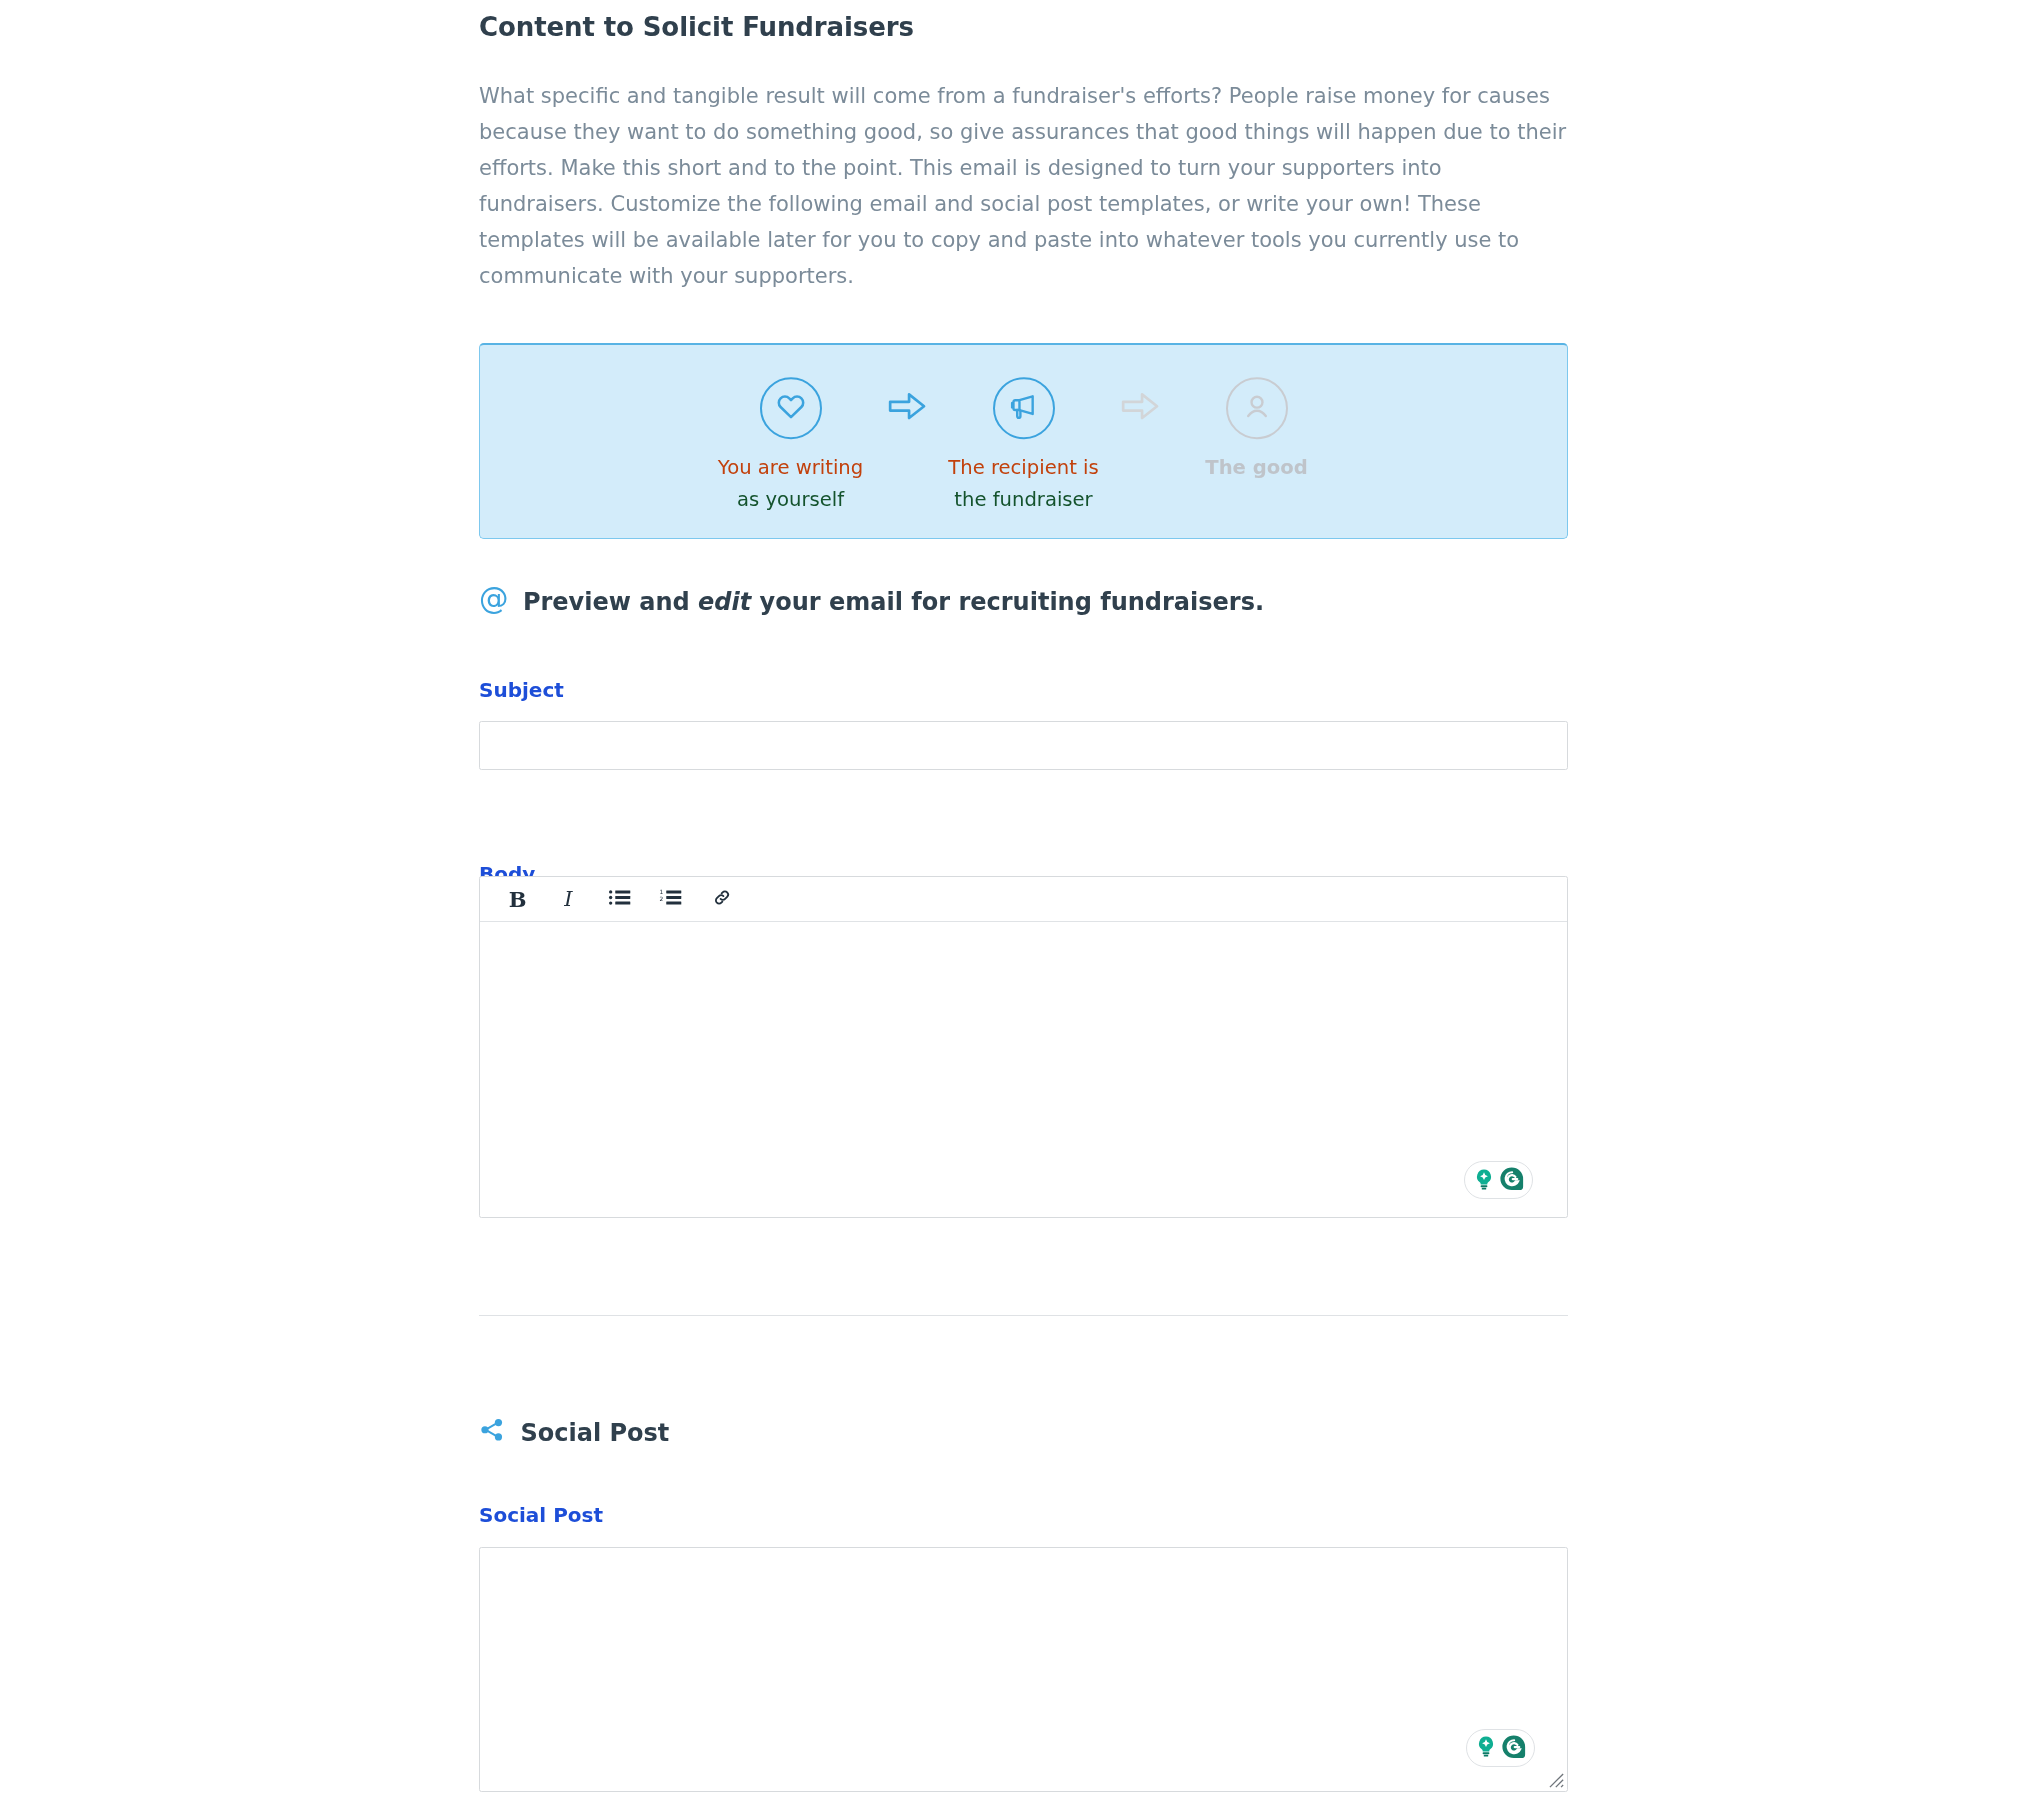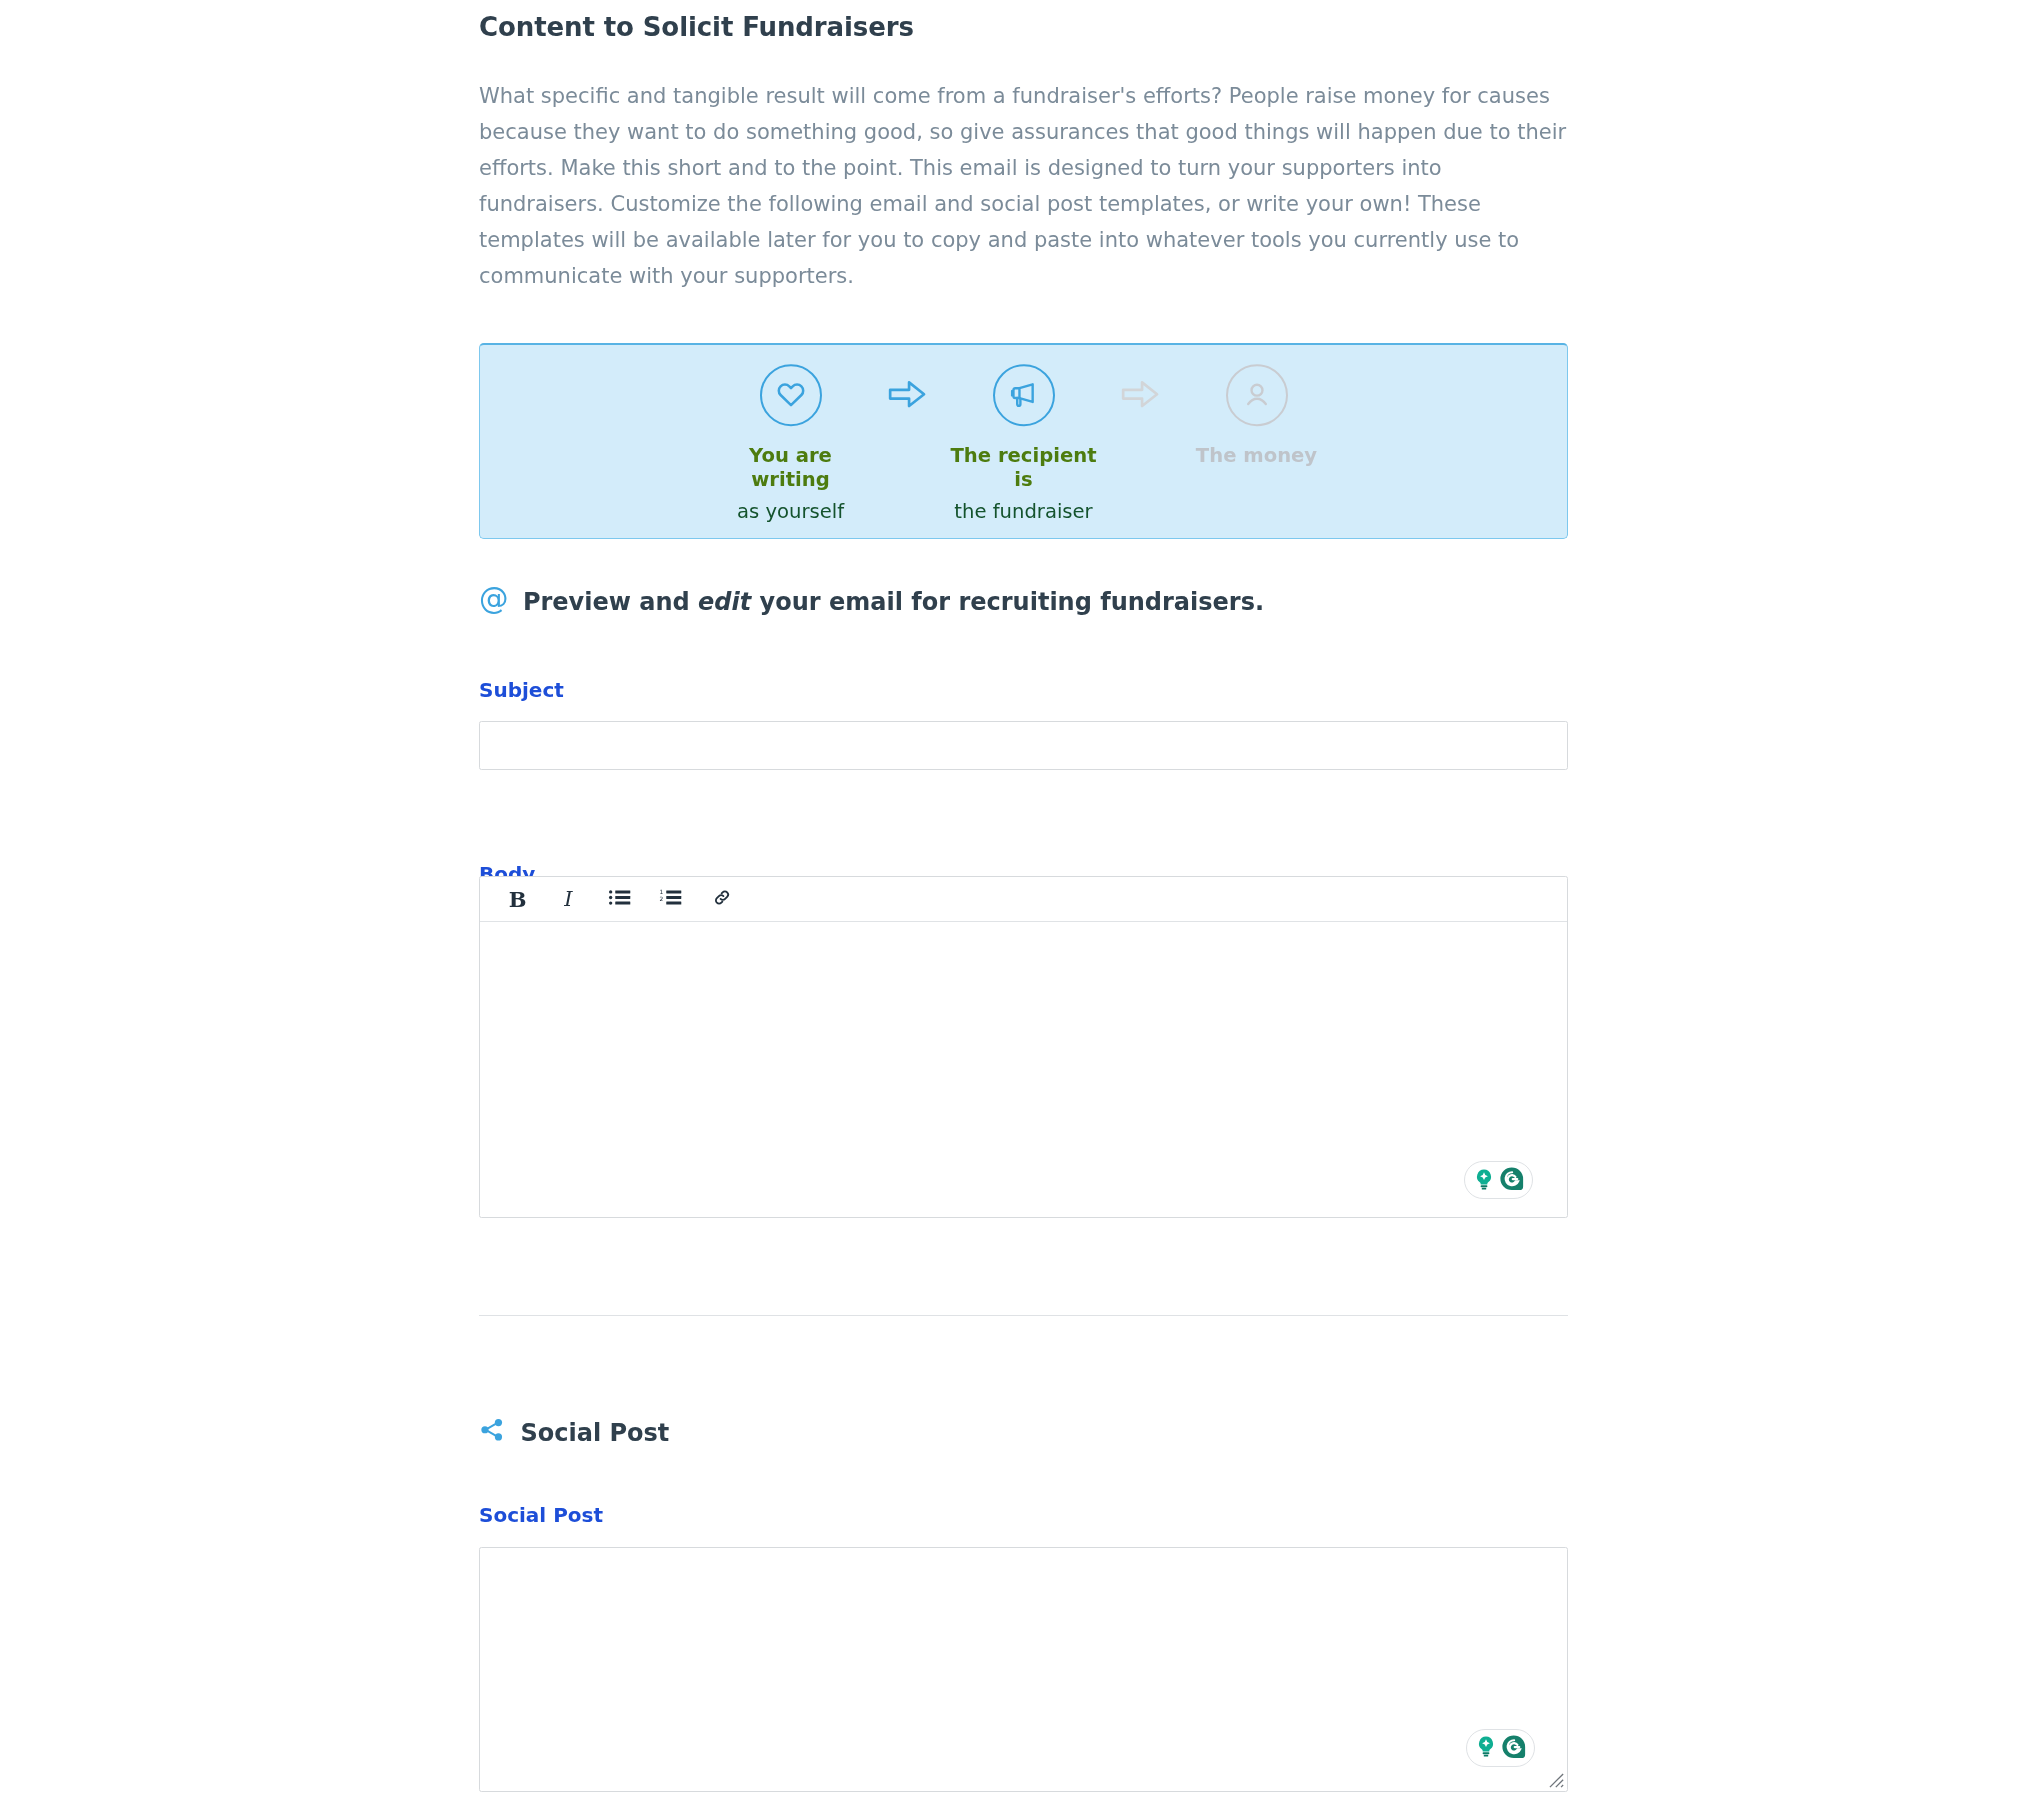"You are writing" .audience-label { color: #4d7c0f -> #c2410c; font-weight: 700 -> 400 }
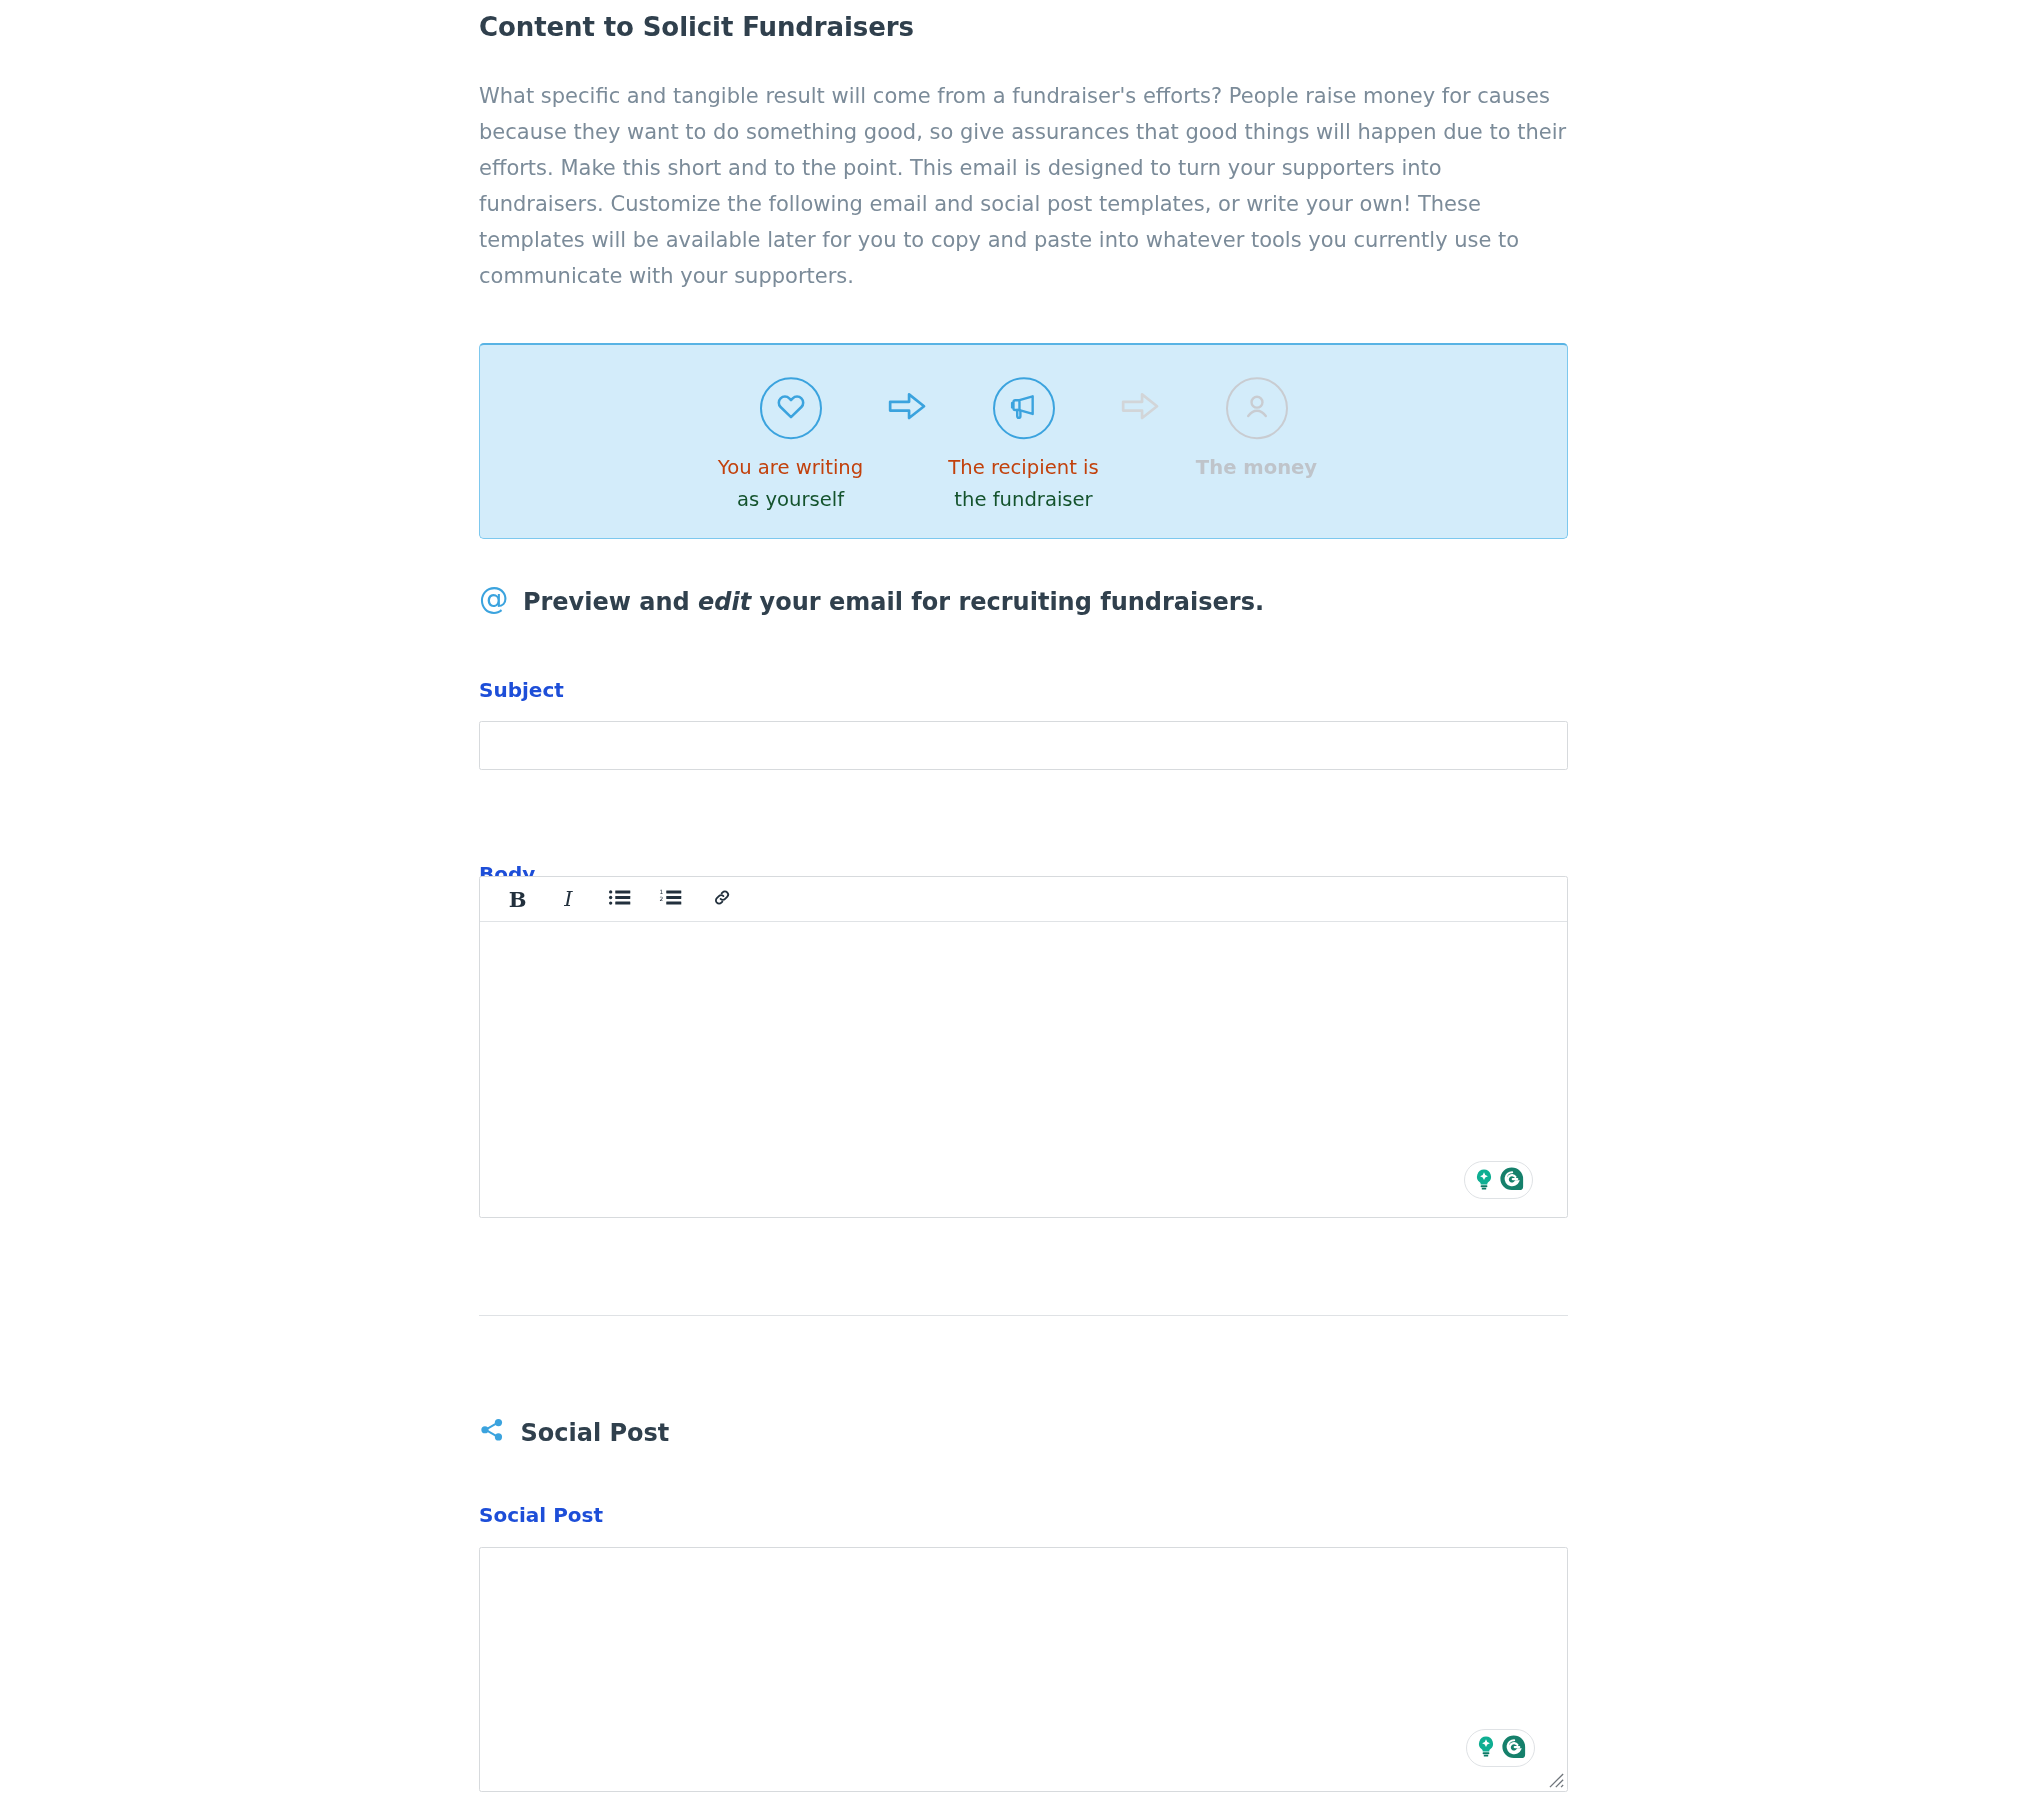"The money" div.audience-label { text: money -> good }
